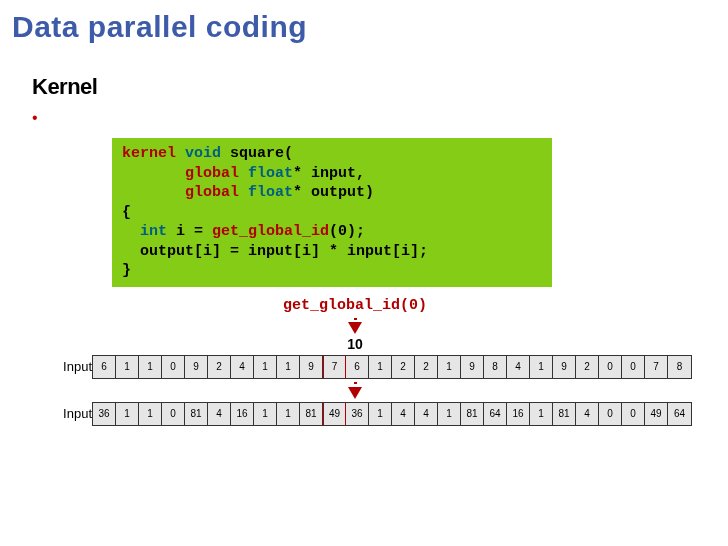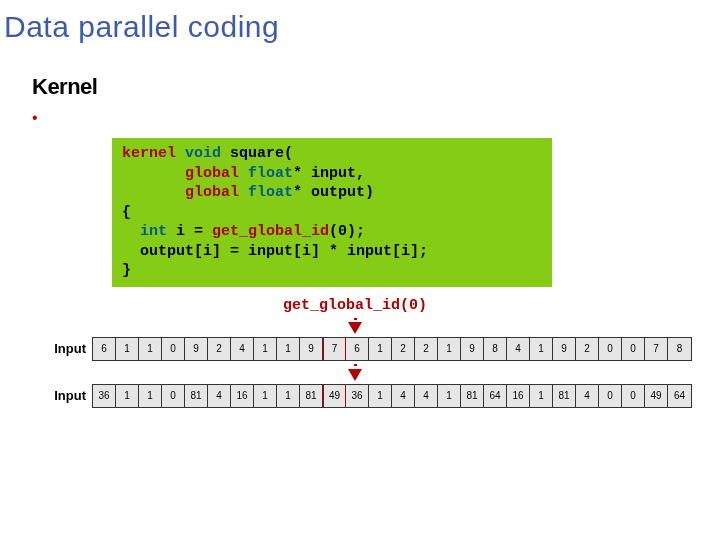"Data parallel coding" .slide-title { font-weight: 400 -> 700; padding: 10px 0 0 4px -> 10px 0 0 12px }
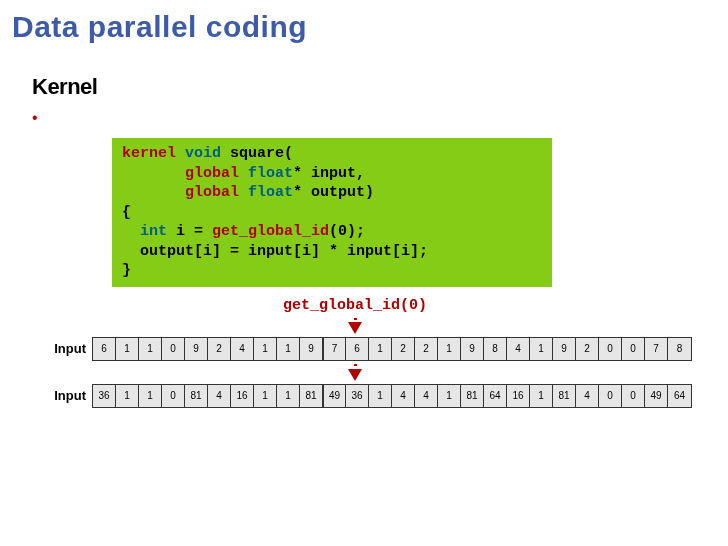"10" div.ten-label { html: none -> <div>10</div> }
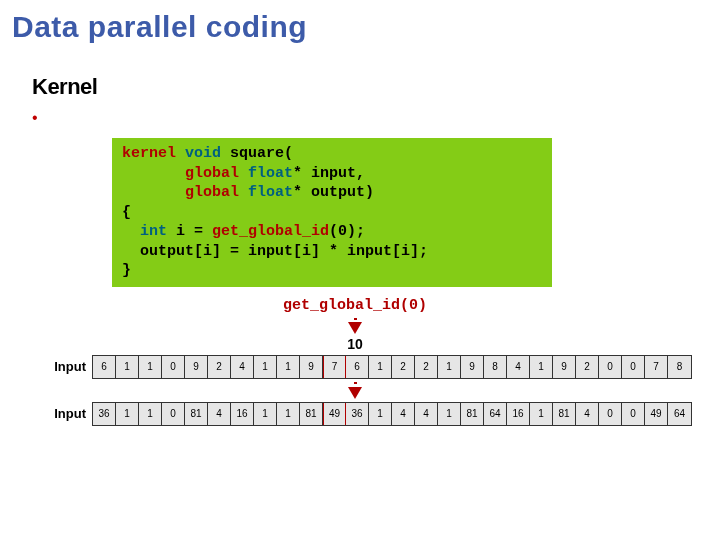"Input" .array-label { font-weight: 700 -> 400; padding-right: 6px -> none }
